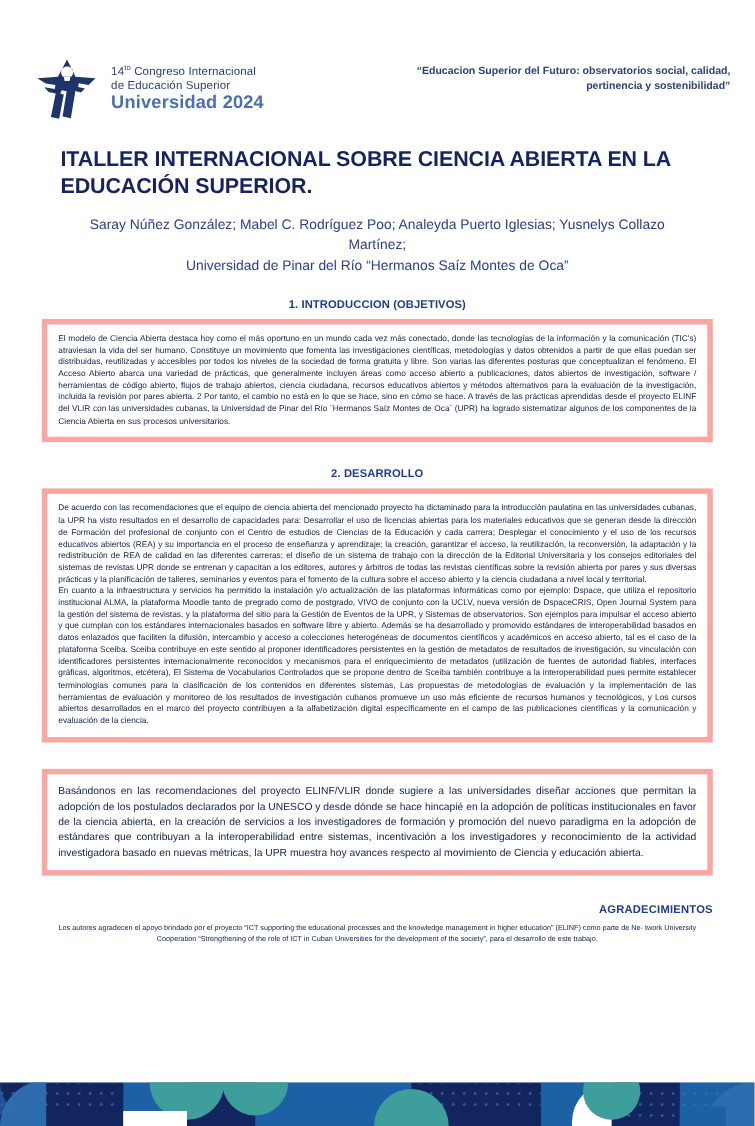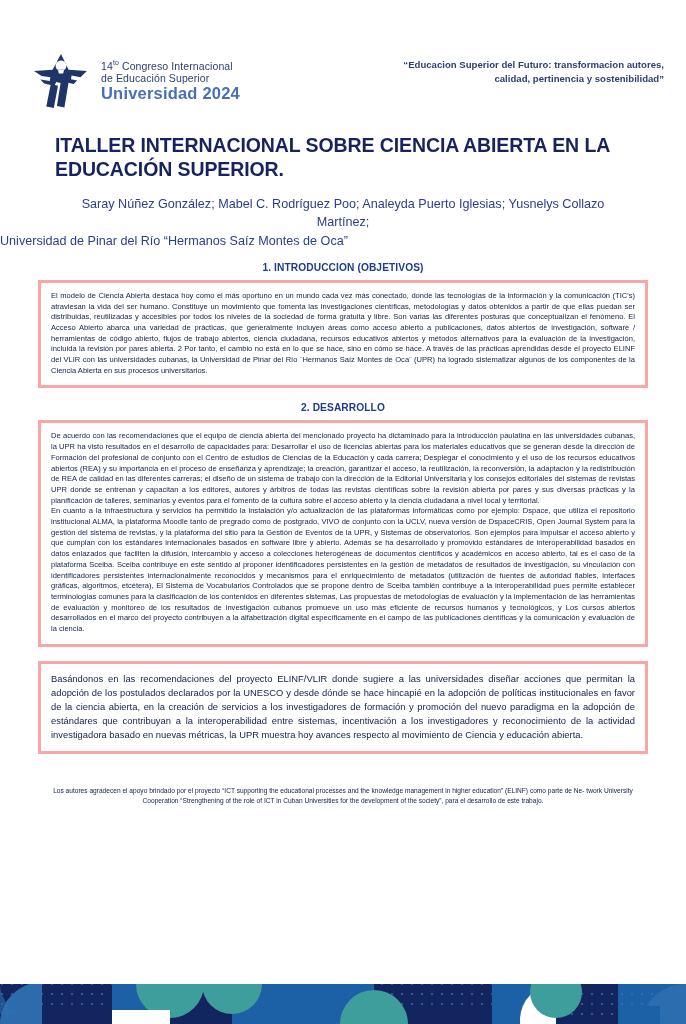"“Educacion Superior del Futuro:" div.slogan { text: transformacion autores -> observatorios social }
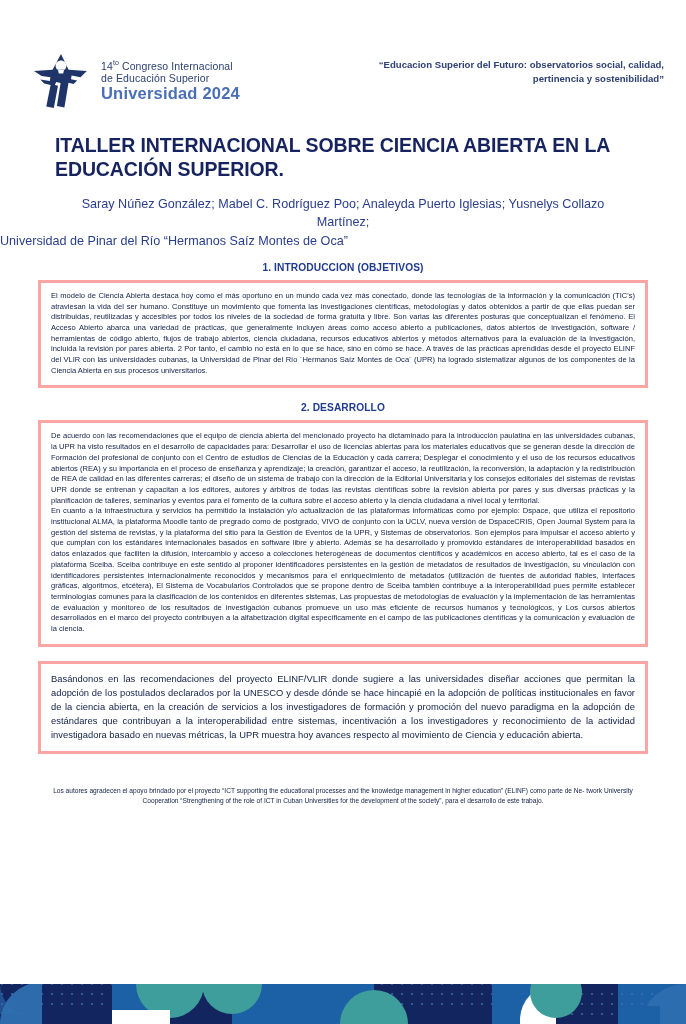"Universidad de Pinar del Río" .affiliation { text-align: none -> center }
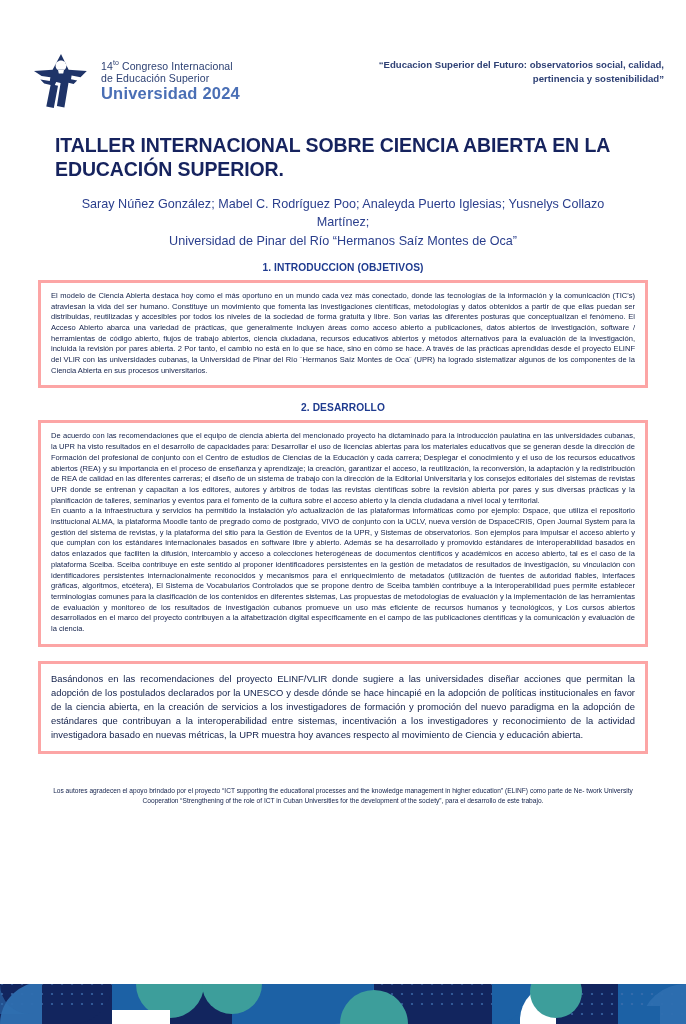"1. INTRODUCCION (OBJETIVOS)" .section { margin-top: 14px -> 24px }
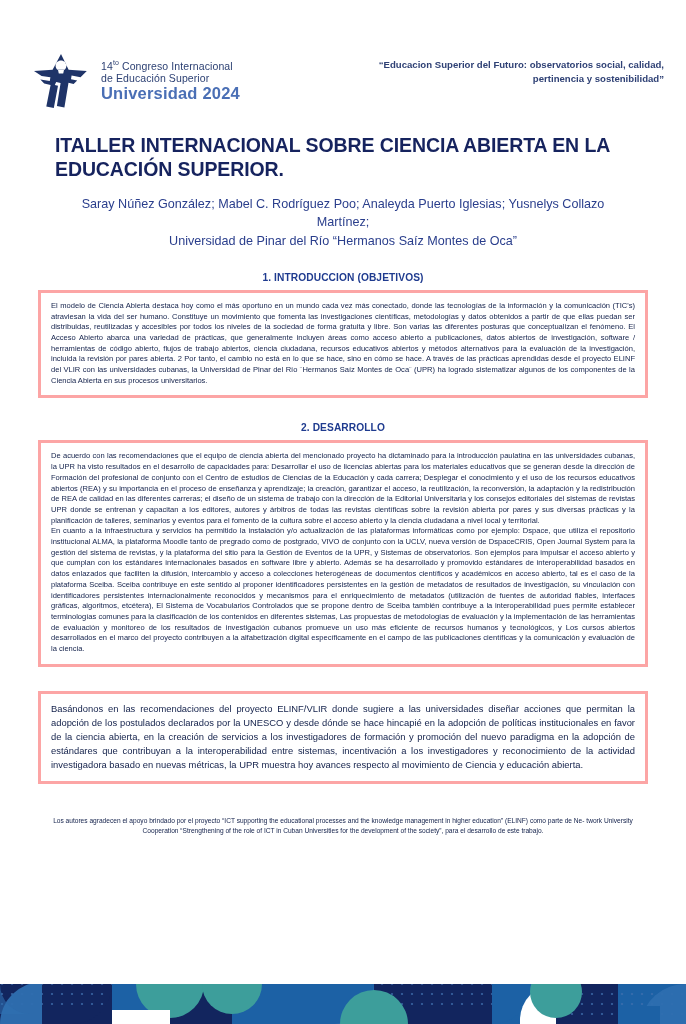"El modelo de Ciencia Abierta" .section-box { border: 3px solid #fca5a5 -> 5px solid #fca5a5 }
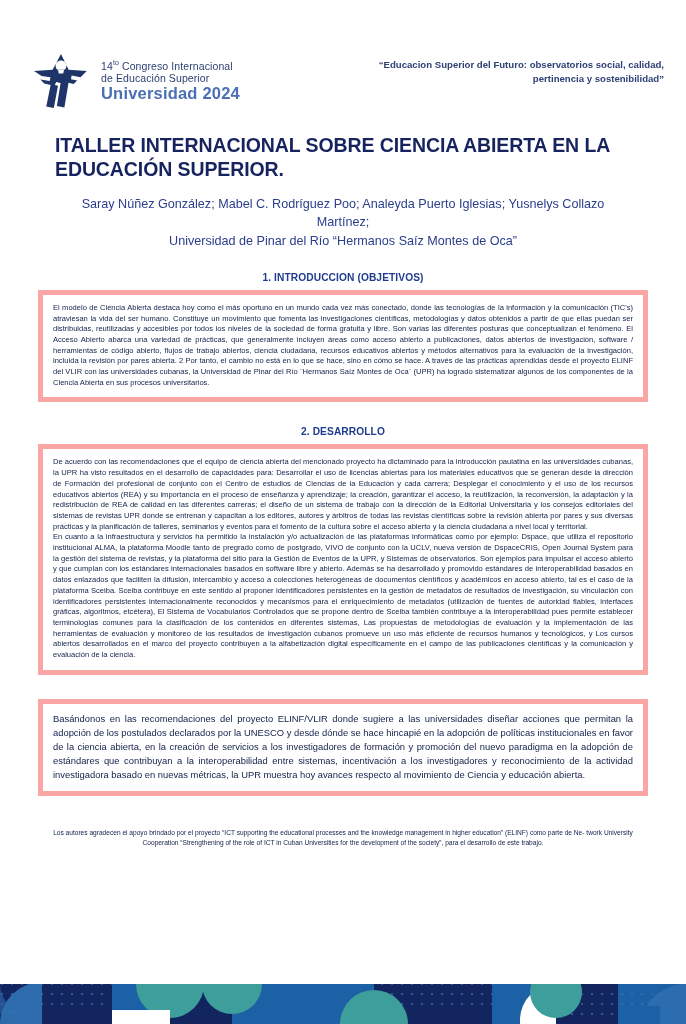"AGRADECIMIENTOS" div.ack-heading { html: none -> <div>AGRADECIMIENTOS</div> }
